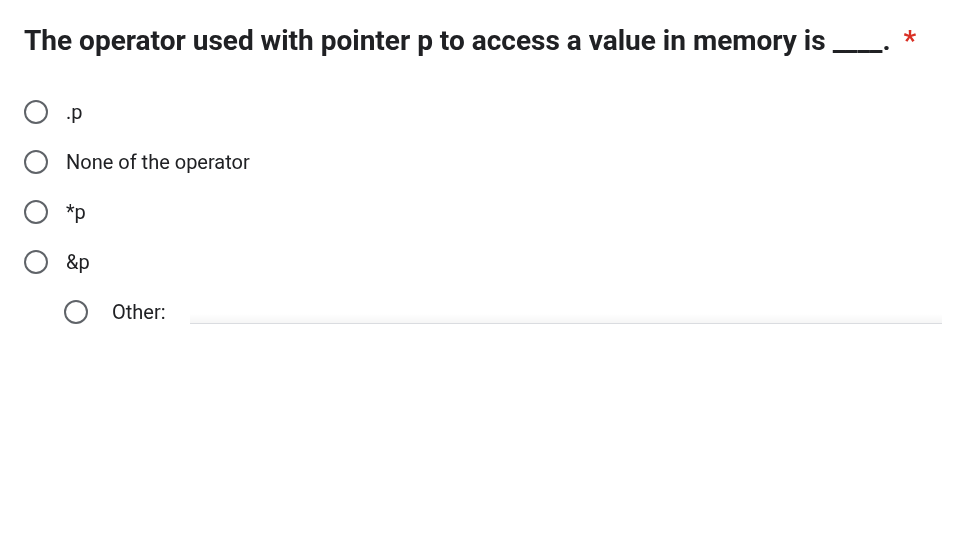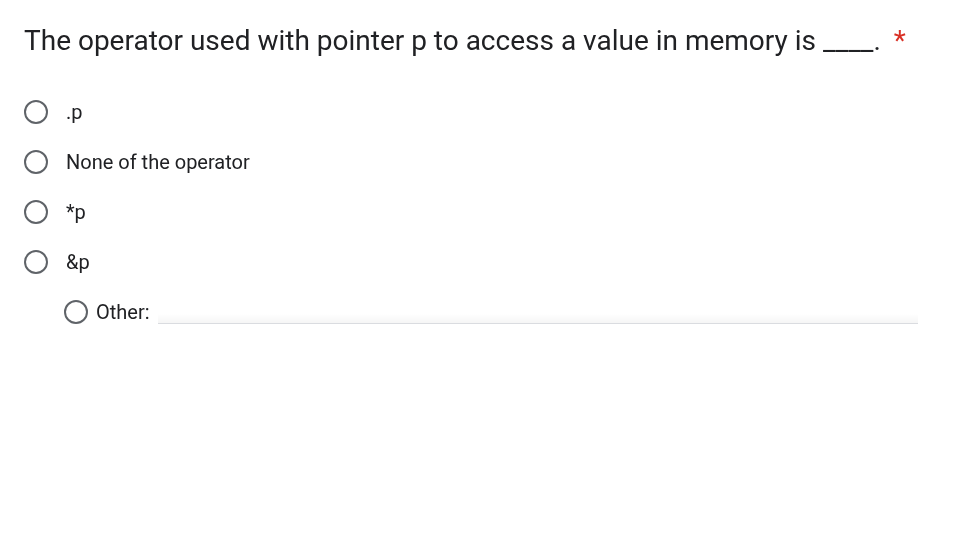"The operator used with pointer" .question-text { font-weight: 400 -> 700 }
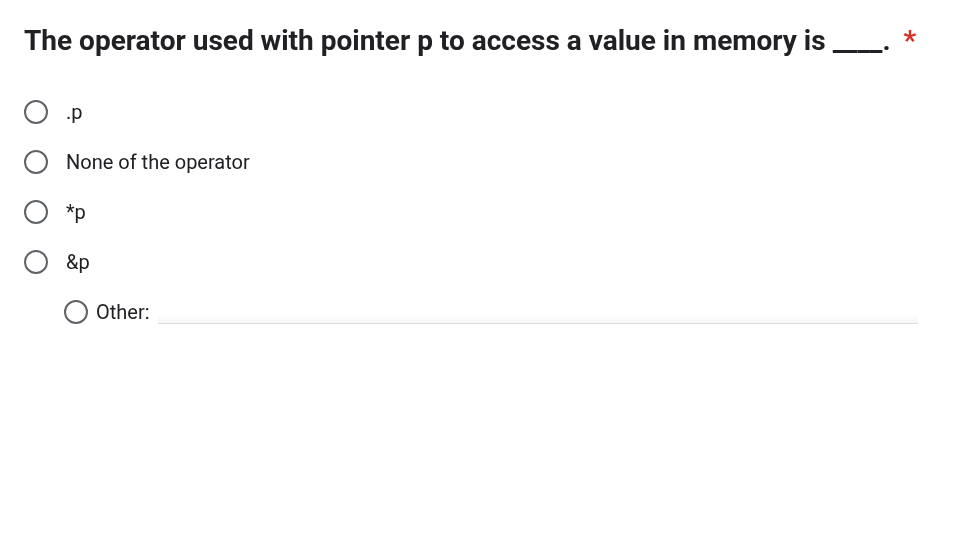"Other:" .other-row { gap: 8px -> 24px }
